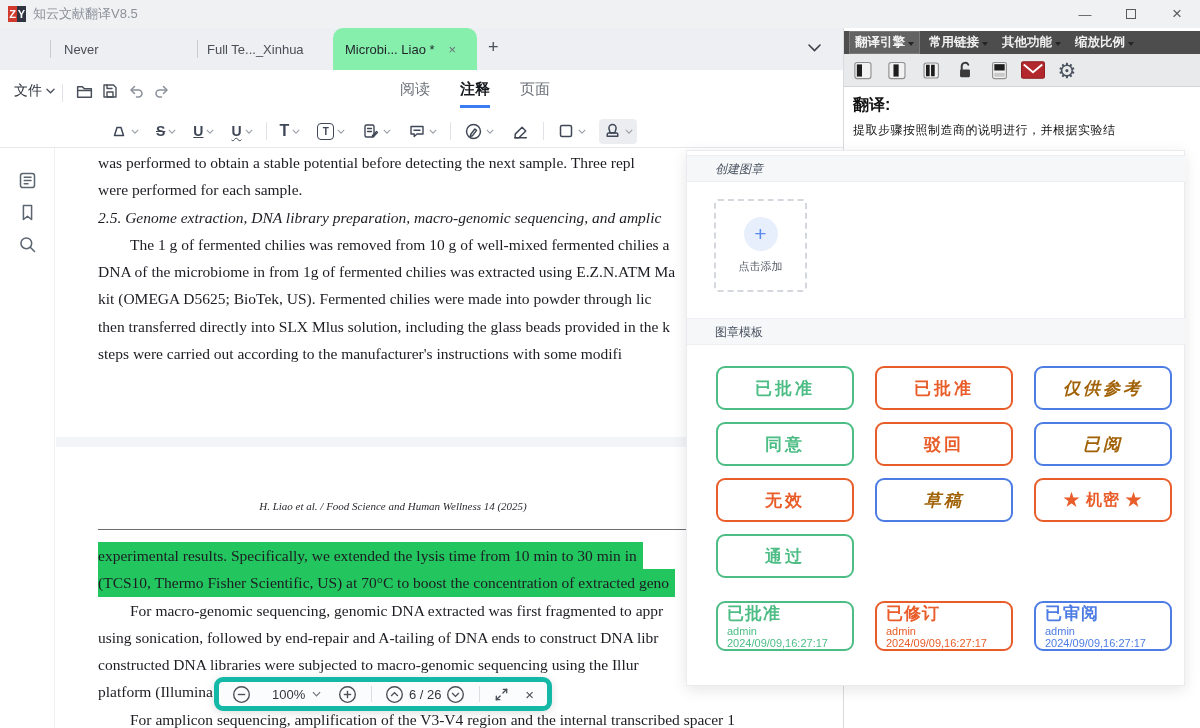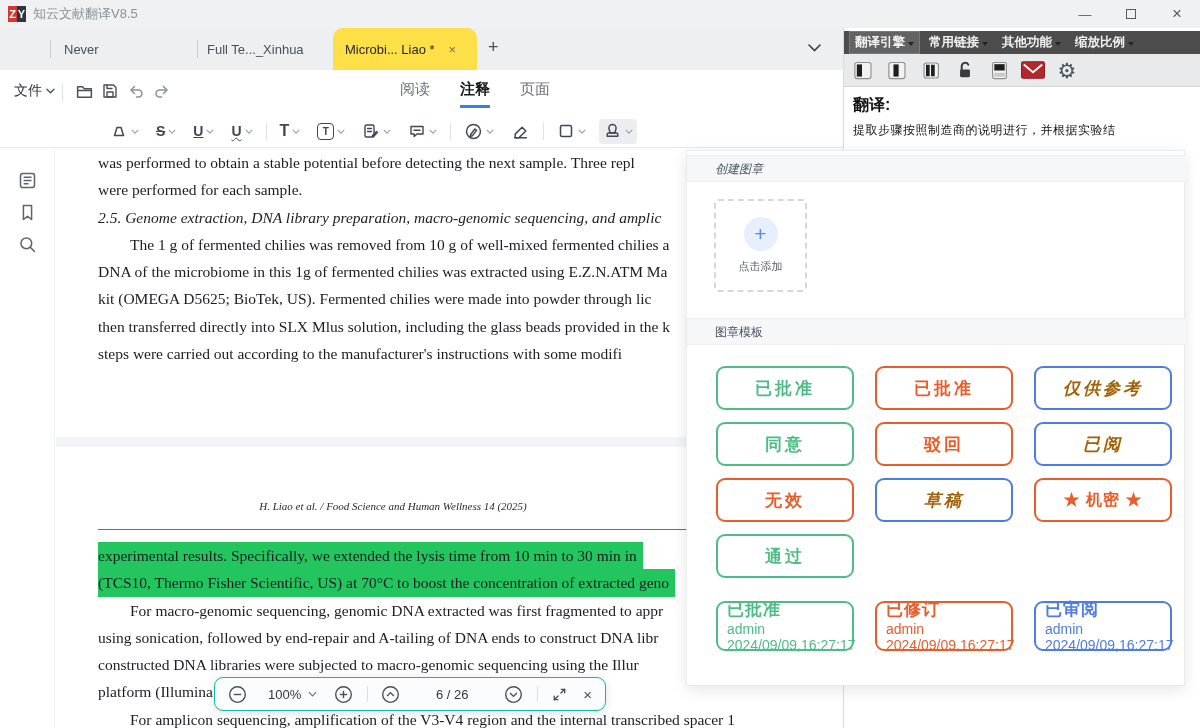"Microbi... Liao *" .tab-active { background: #fde047 -> #86efac }
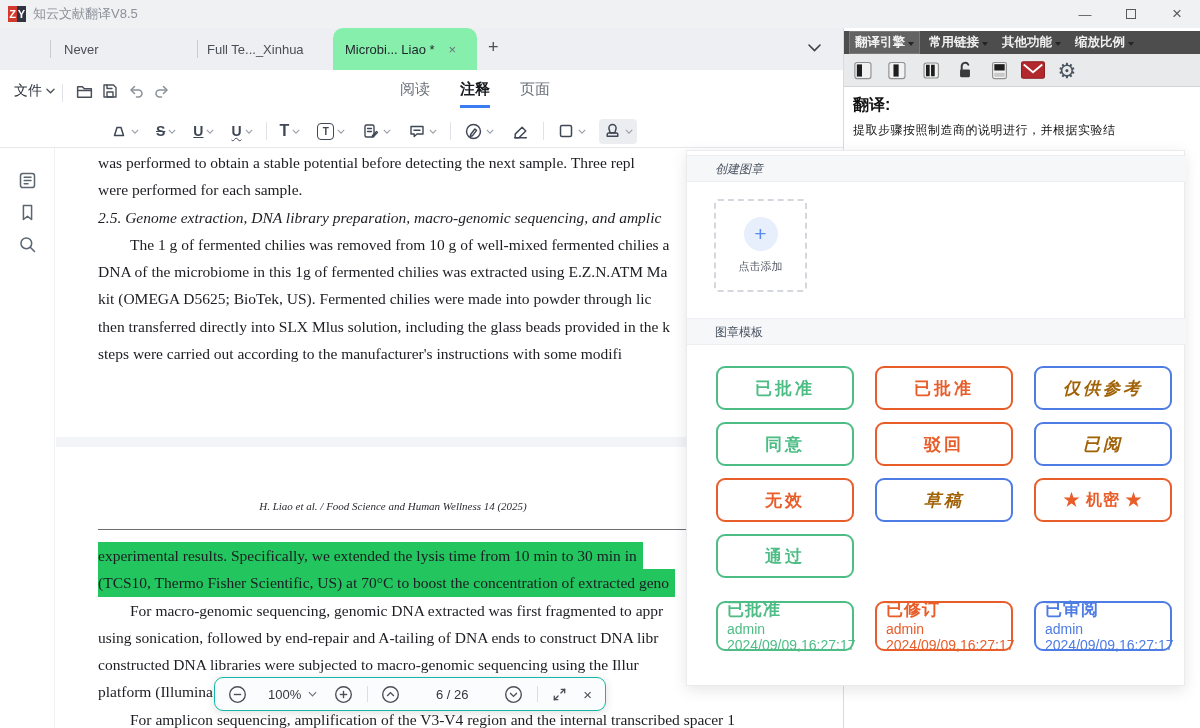"DNA of the microbiome in" div.docline { text: this -> from }
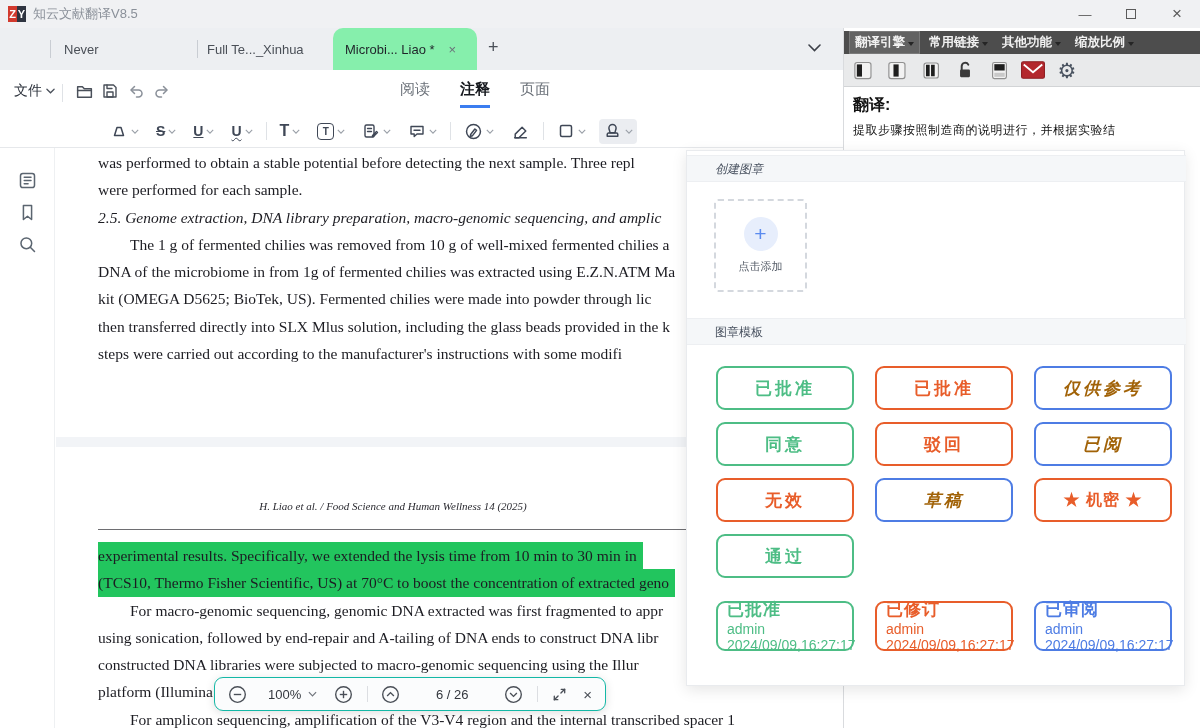"admin 2024/09/09,16:27:17" .sc-meta { font-size: 14px -> 11px }
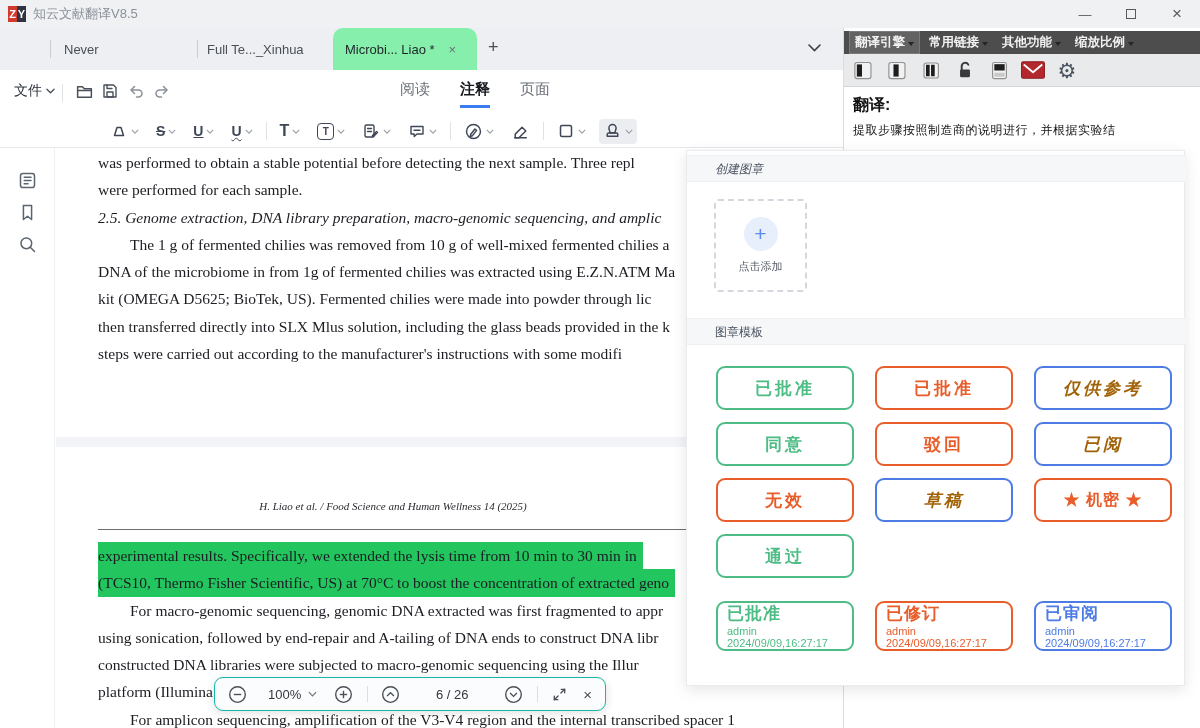"100%" .bottombar { border: 1px solid #14b8a6 -> 5px solid #14b8a6; width: 392px -> 338px }
